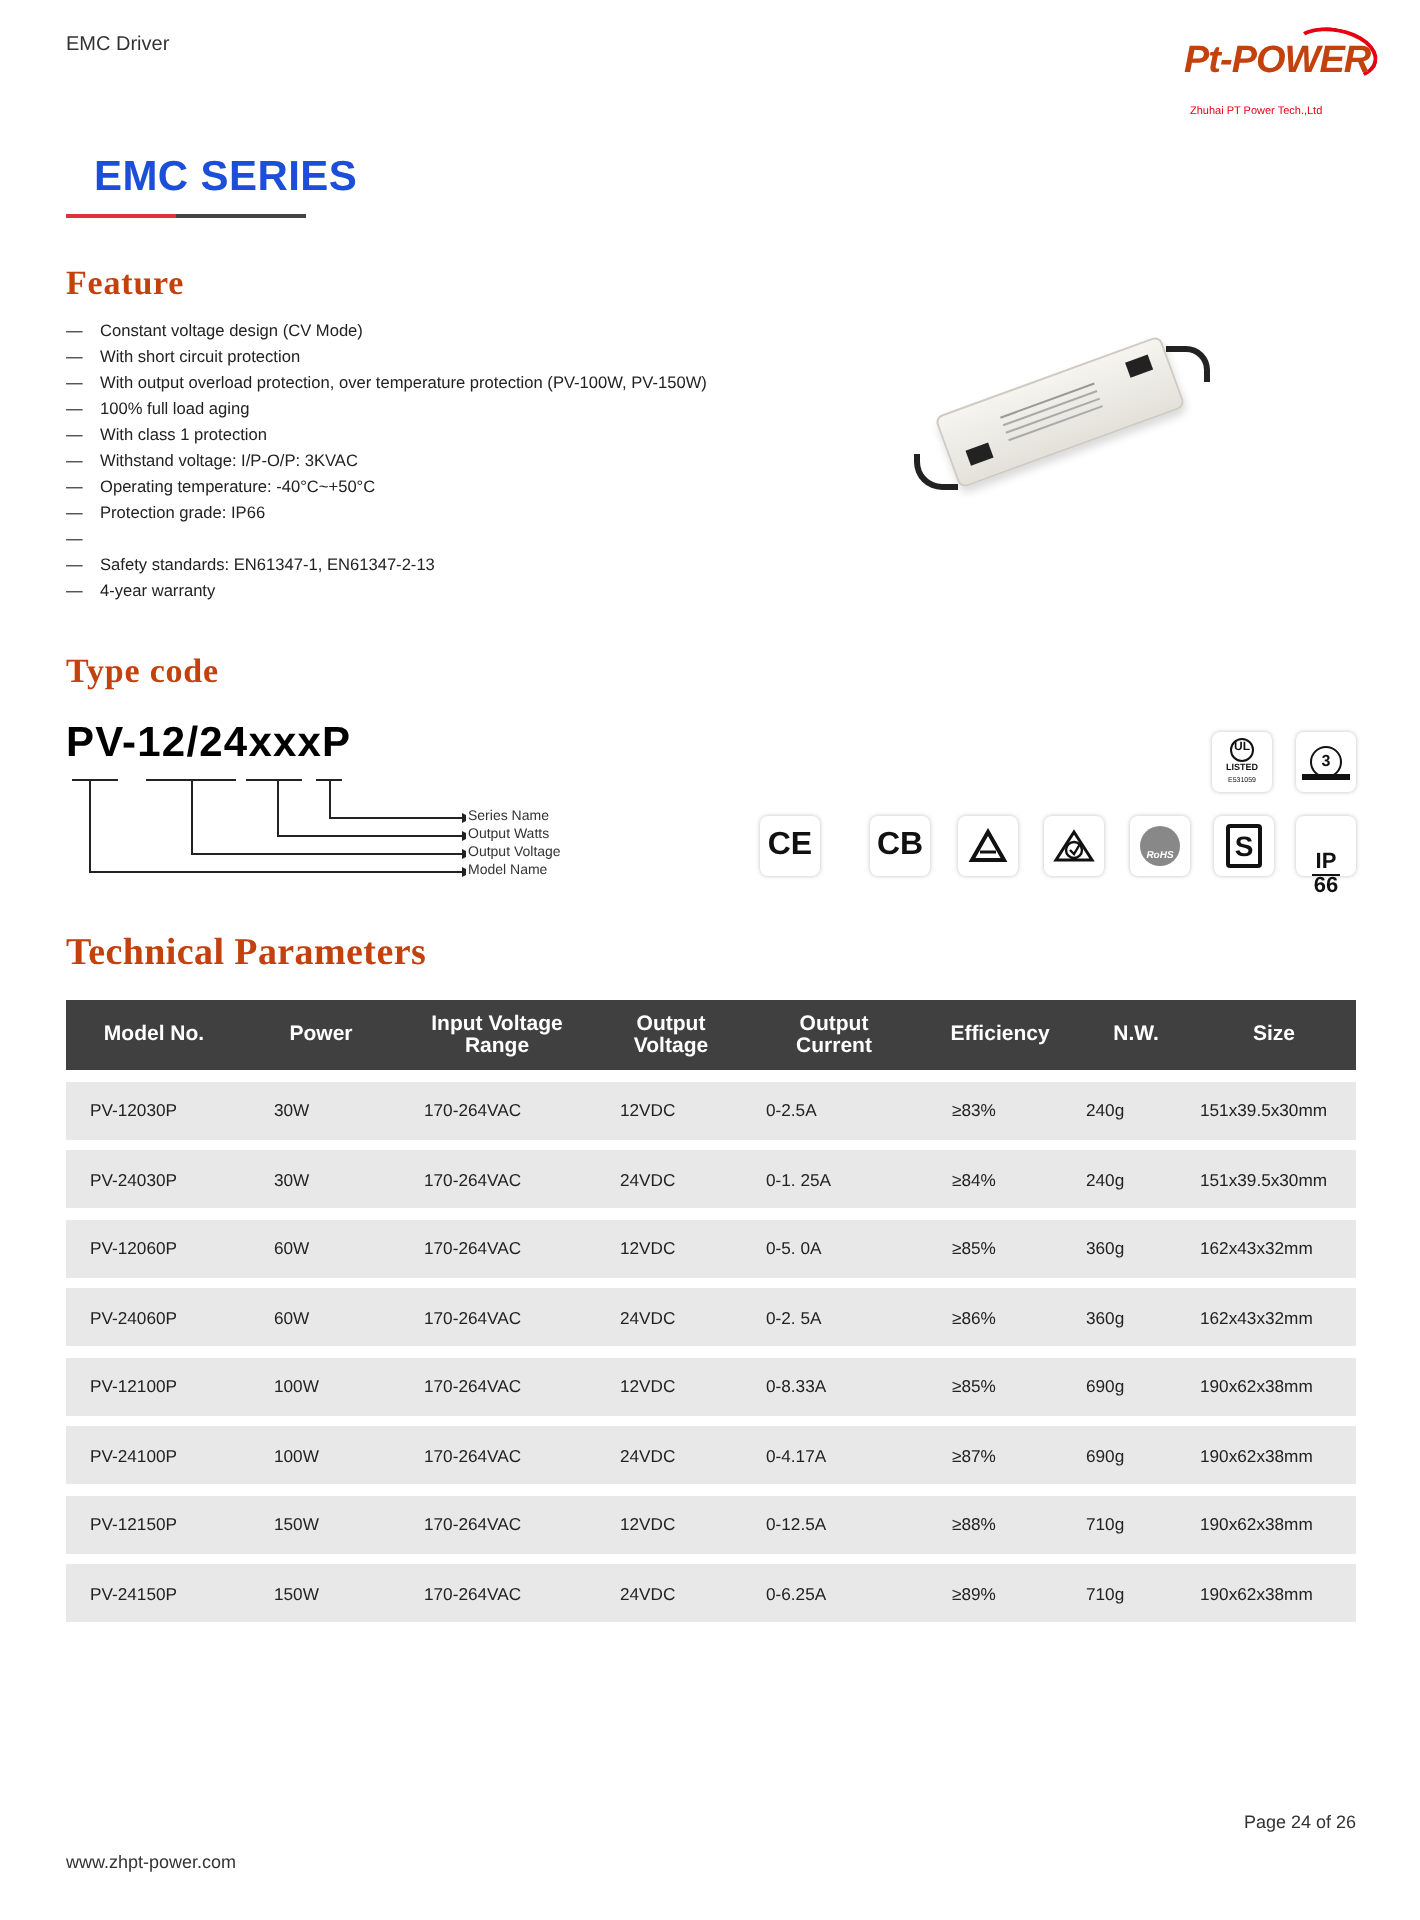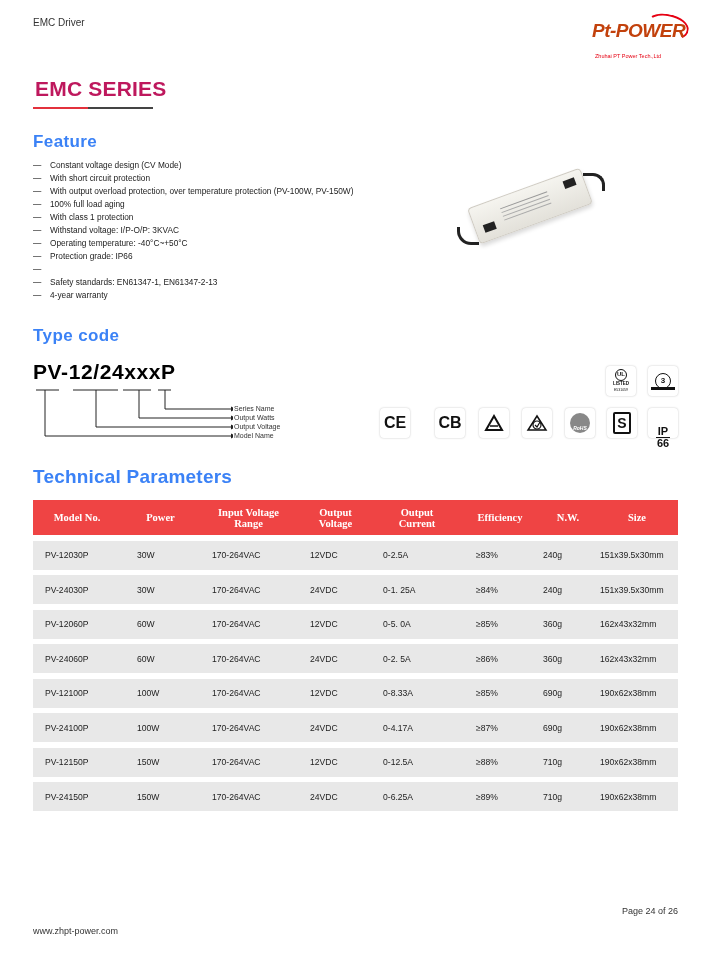"EMC SERIES" .series-title { color: #be185d -> #1d4ed8; left: 35px -> 47px }
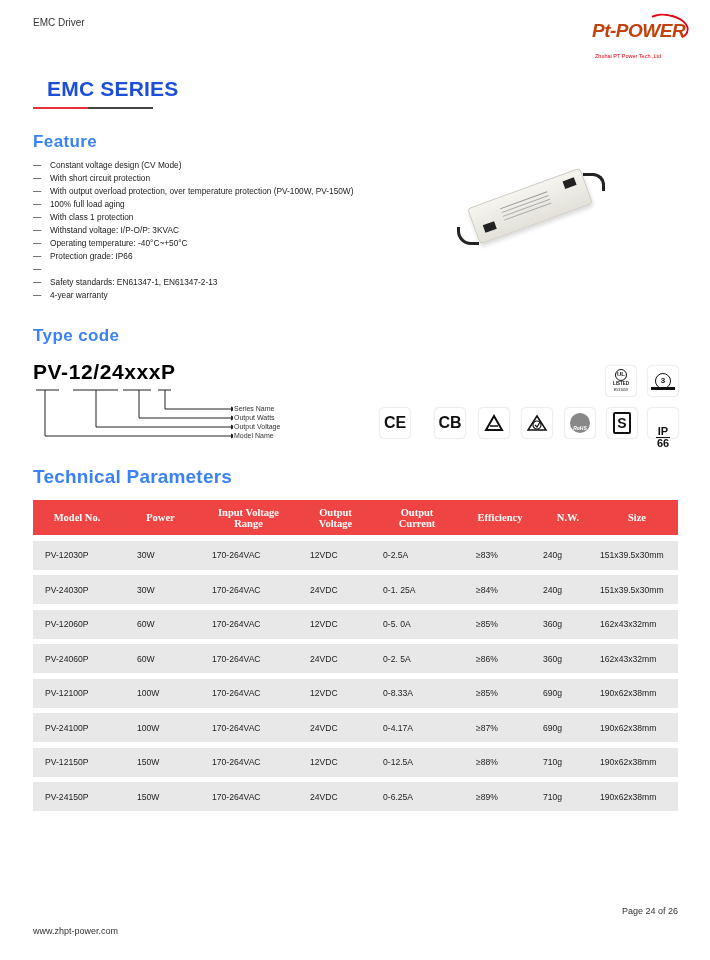"Feature" .sec-title { color: #3b82f6 -> #c2410c; font-family: none -> Liberation Serif, serif }
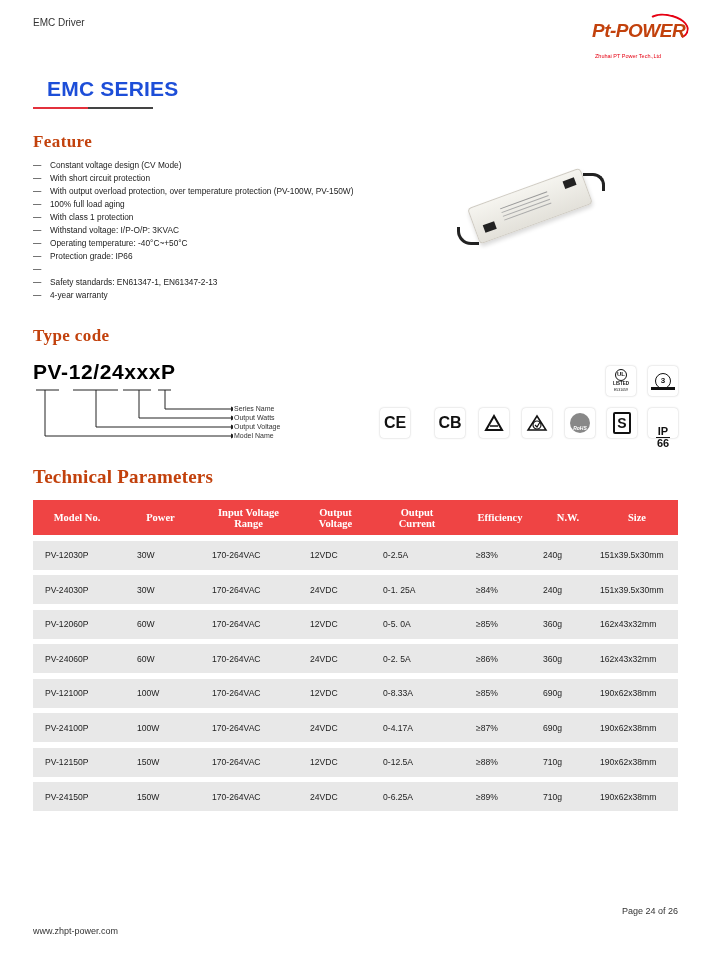"Model No." .thead { background: #ef4444 -> #404040; font-family: Liberation Serif, serif -> none }
